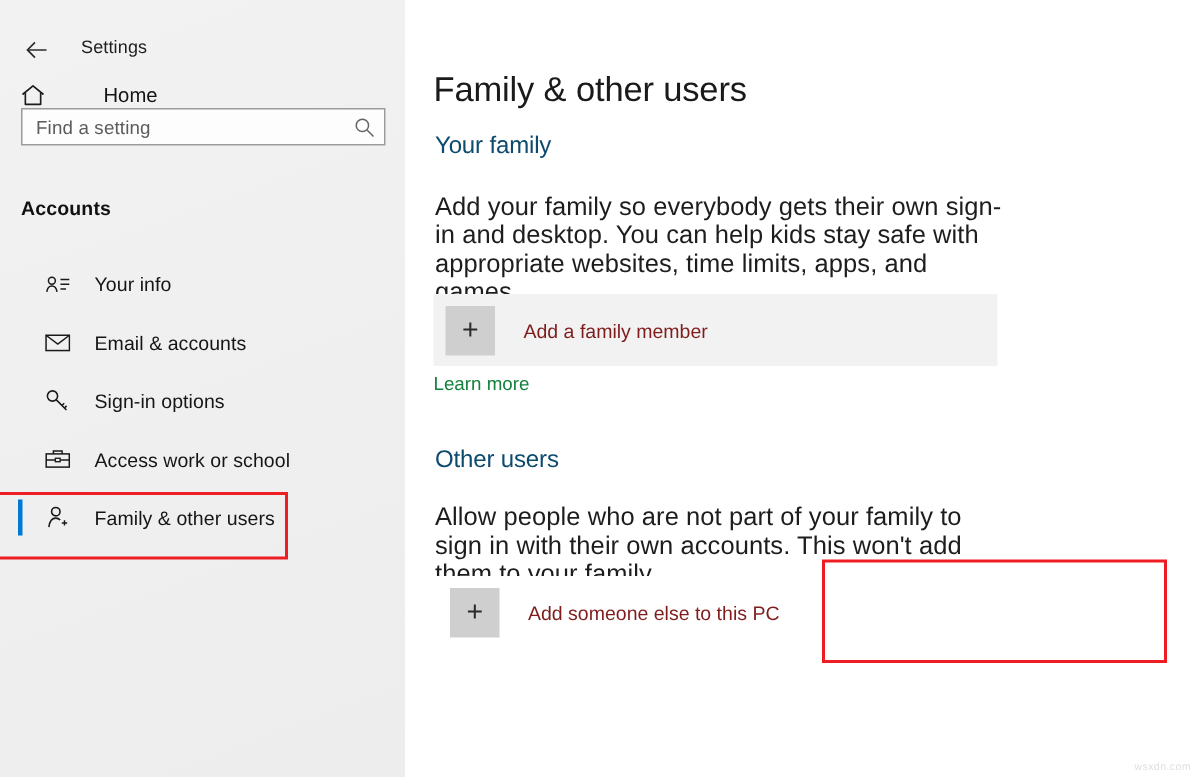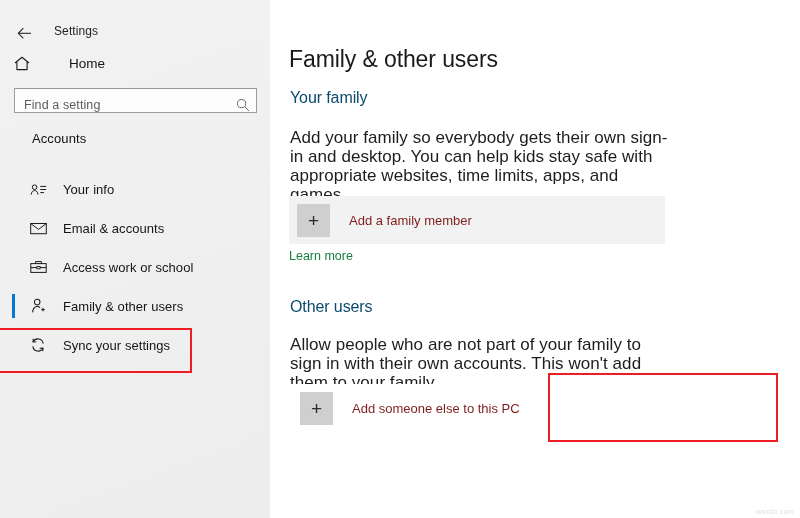"Find a setting" .search-box { align-items: flex-end -> center; top: 88px -> 72px }
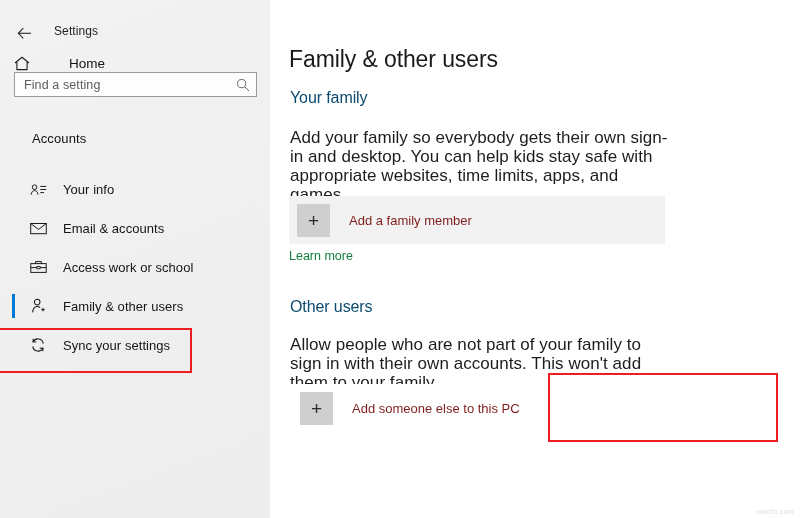"Accounts" .section-label { font-weight: normal -> bold; left: 32px -> 14px }
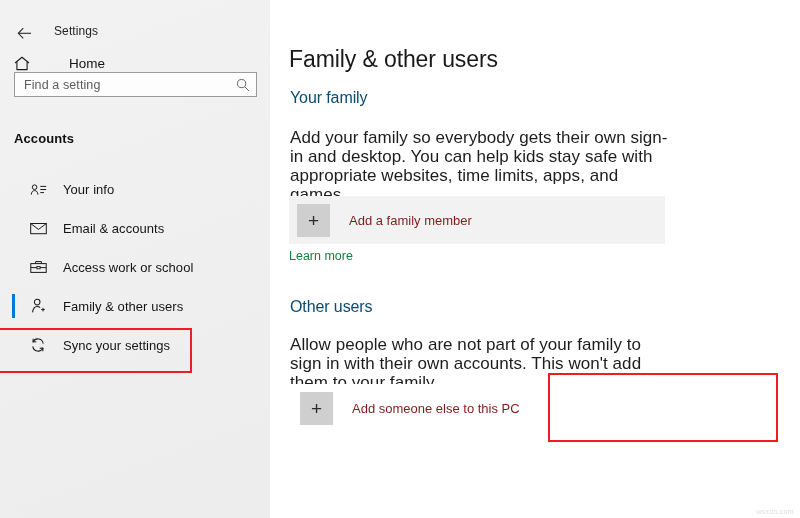"Sign-in options" div.nav-item { html: none -> <div> <span> <svg> <circle></circle> <path></path> <path></path> </svg> </span> <span>Sign-in options</span> </div> }
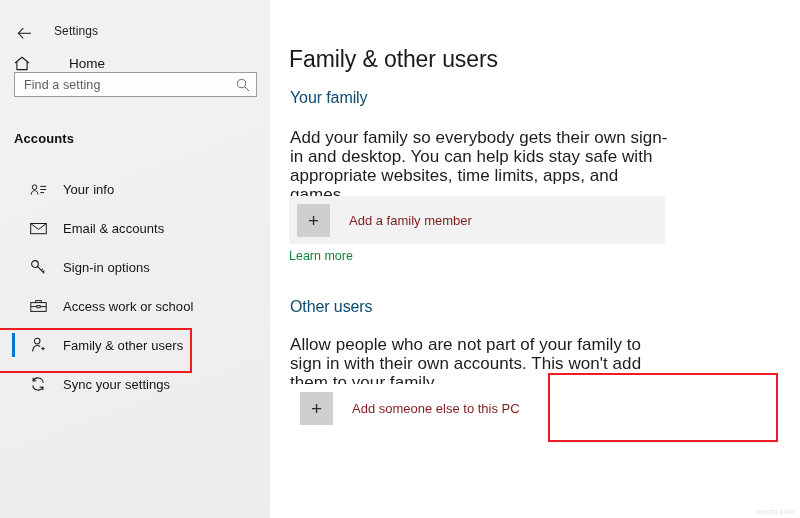"Sync your settings" div.nav-item { html: <div> <span> <svg> <path></path> <path></path> <path></path> <path></path> </svg> </span> <span>Sync your settings</span> </div> -> none }
